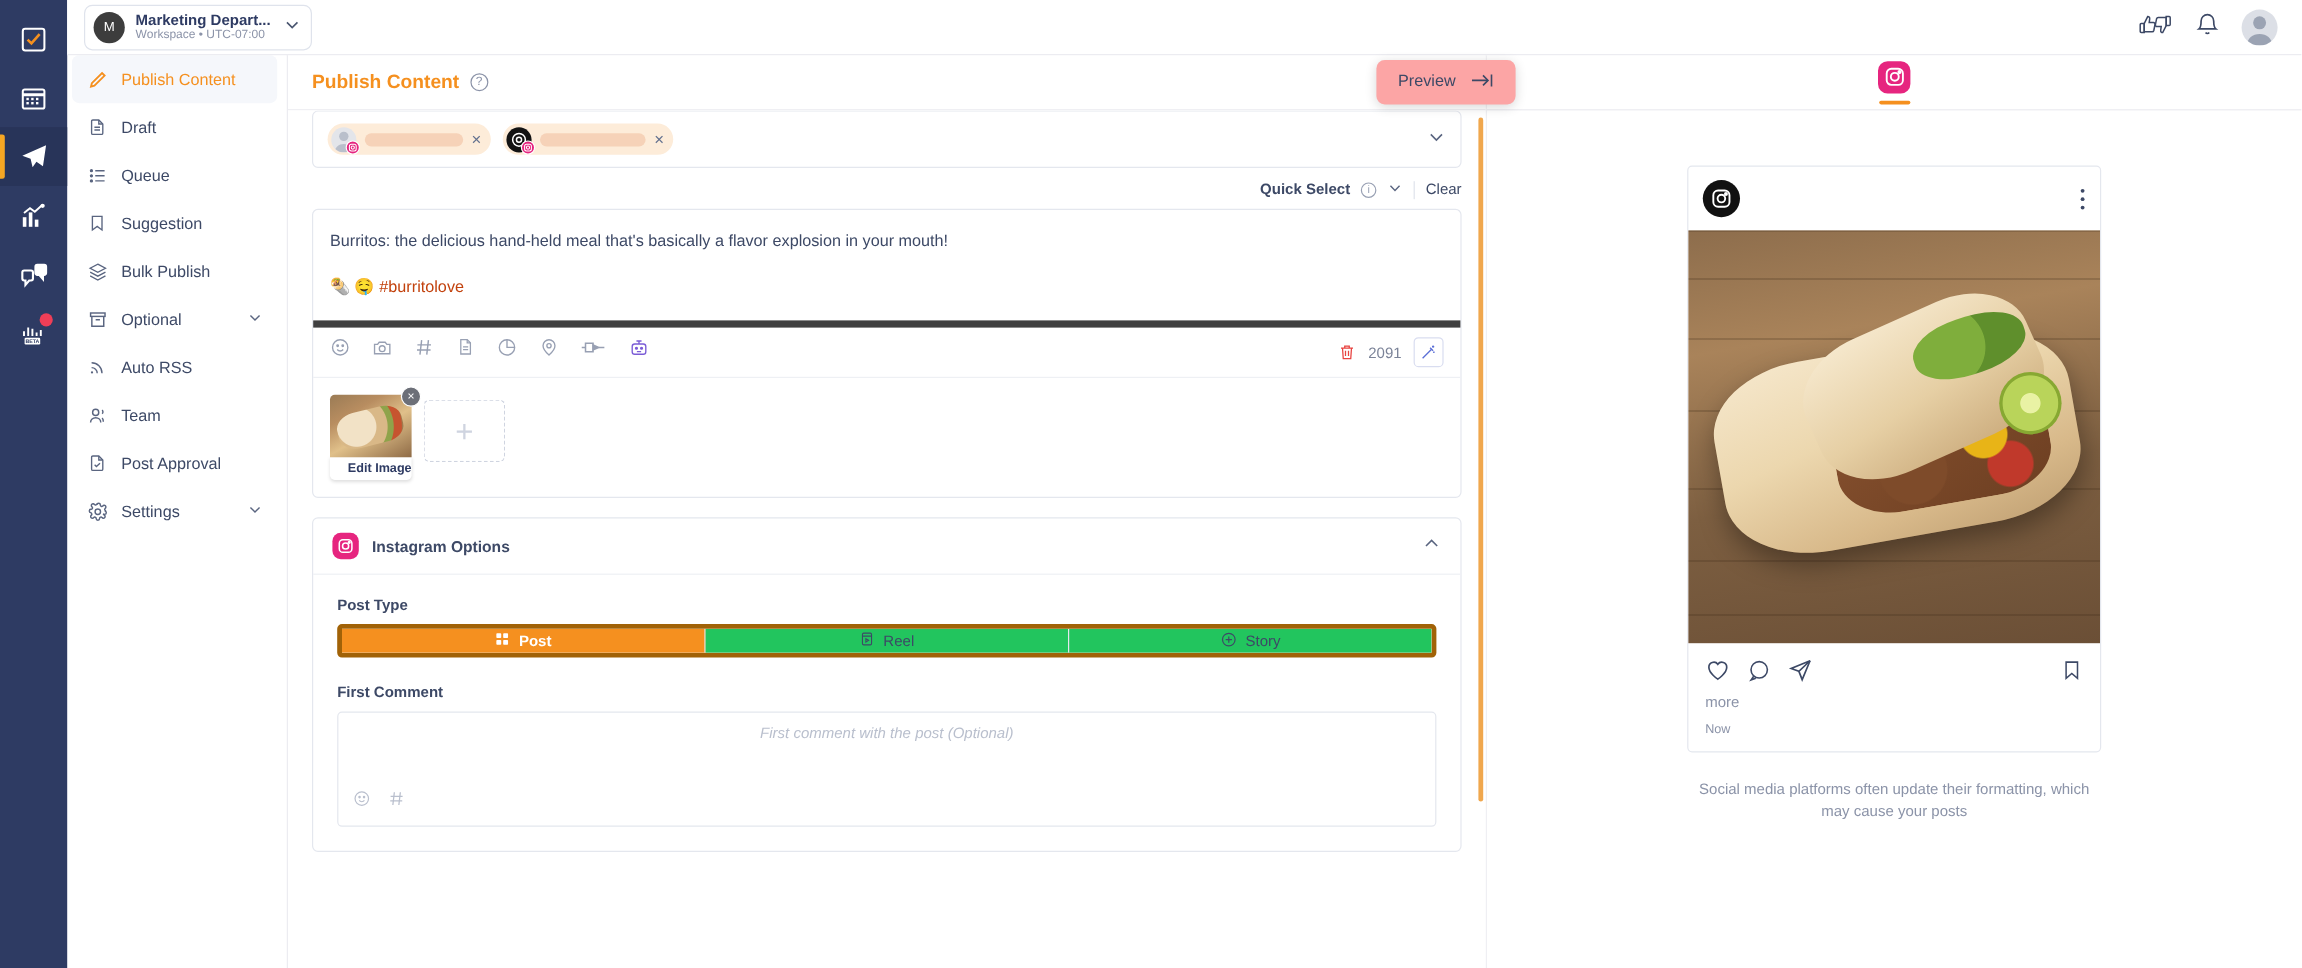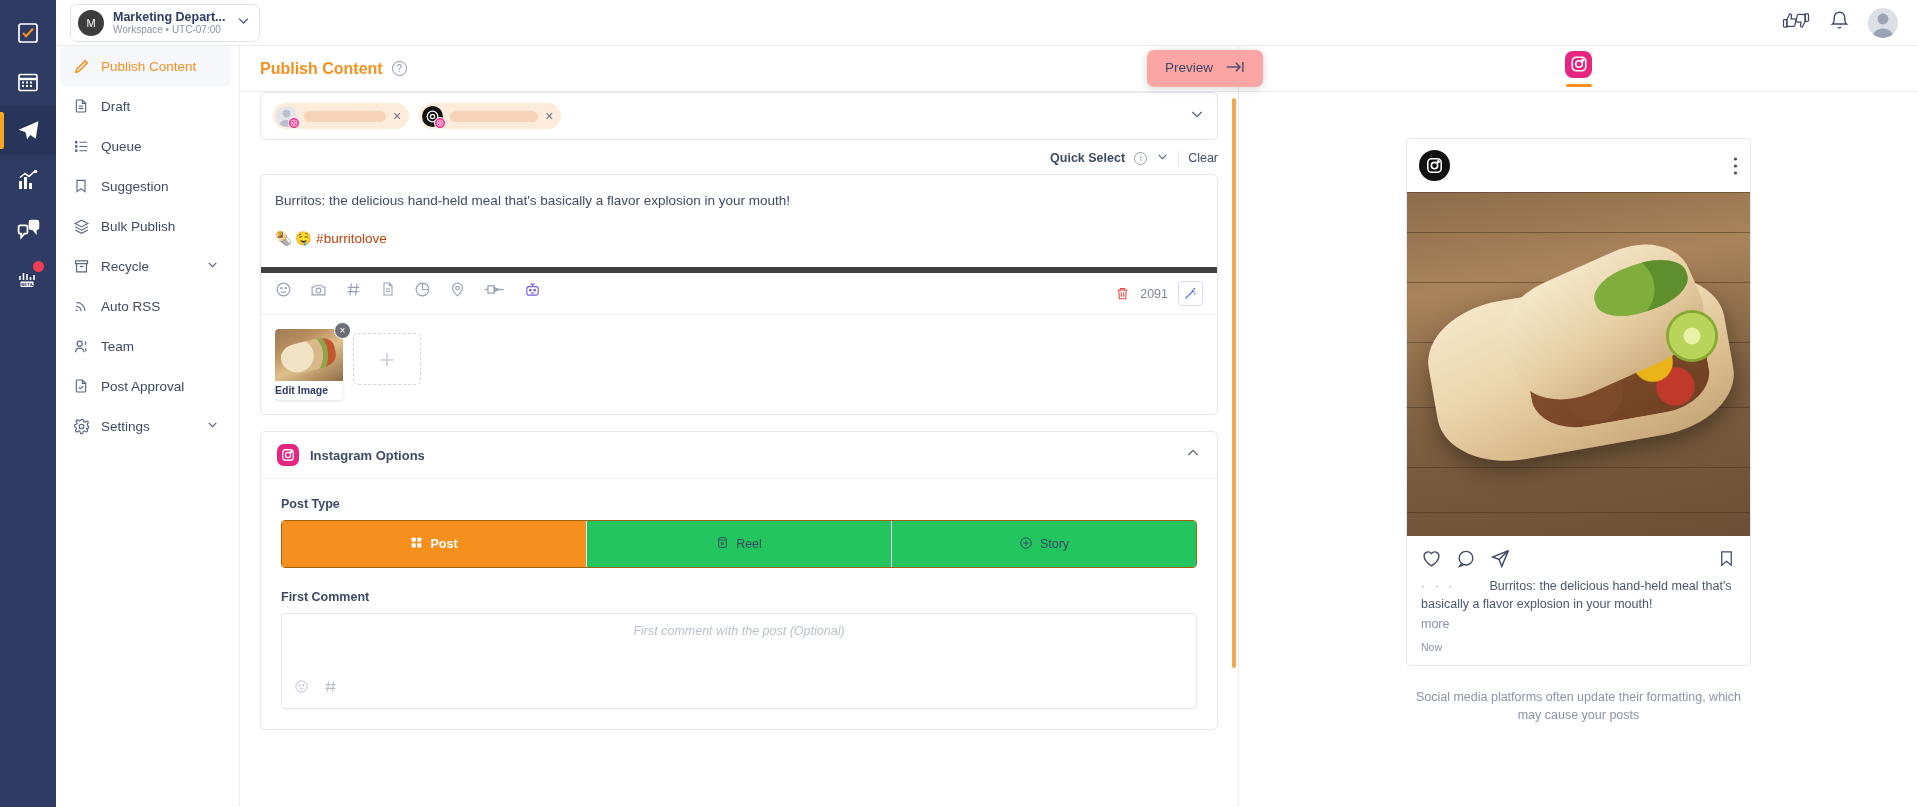"Recycle" span { text: Recycle -> Optional }
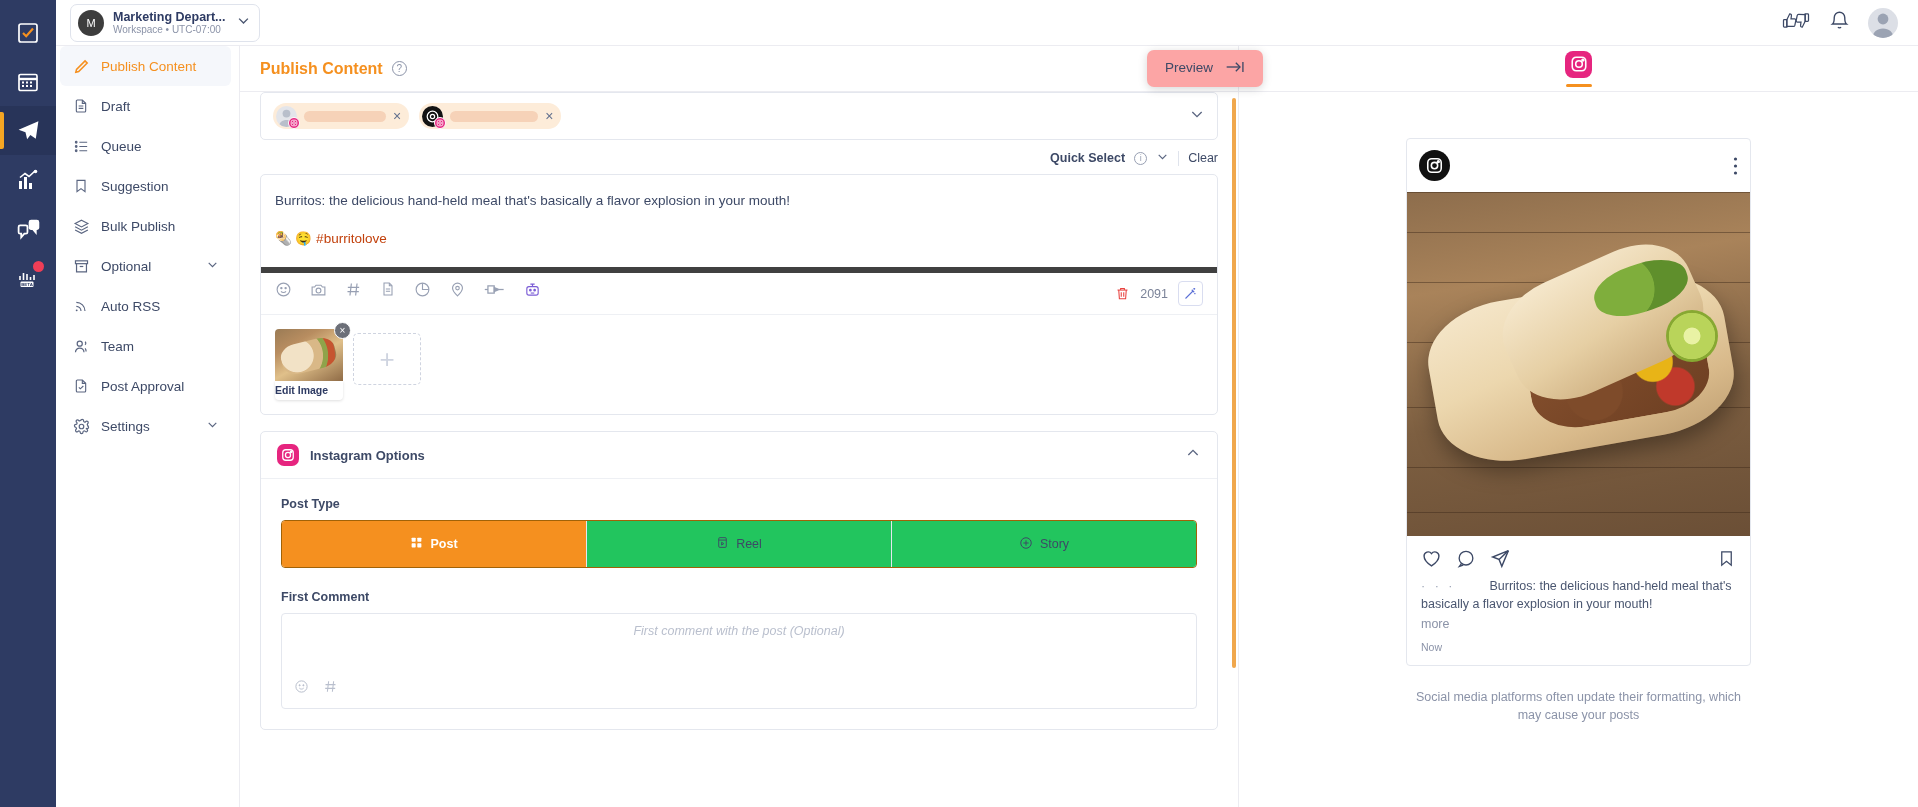"Edit Image" .thumb-cap { text-align: left -> right }
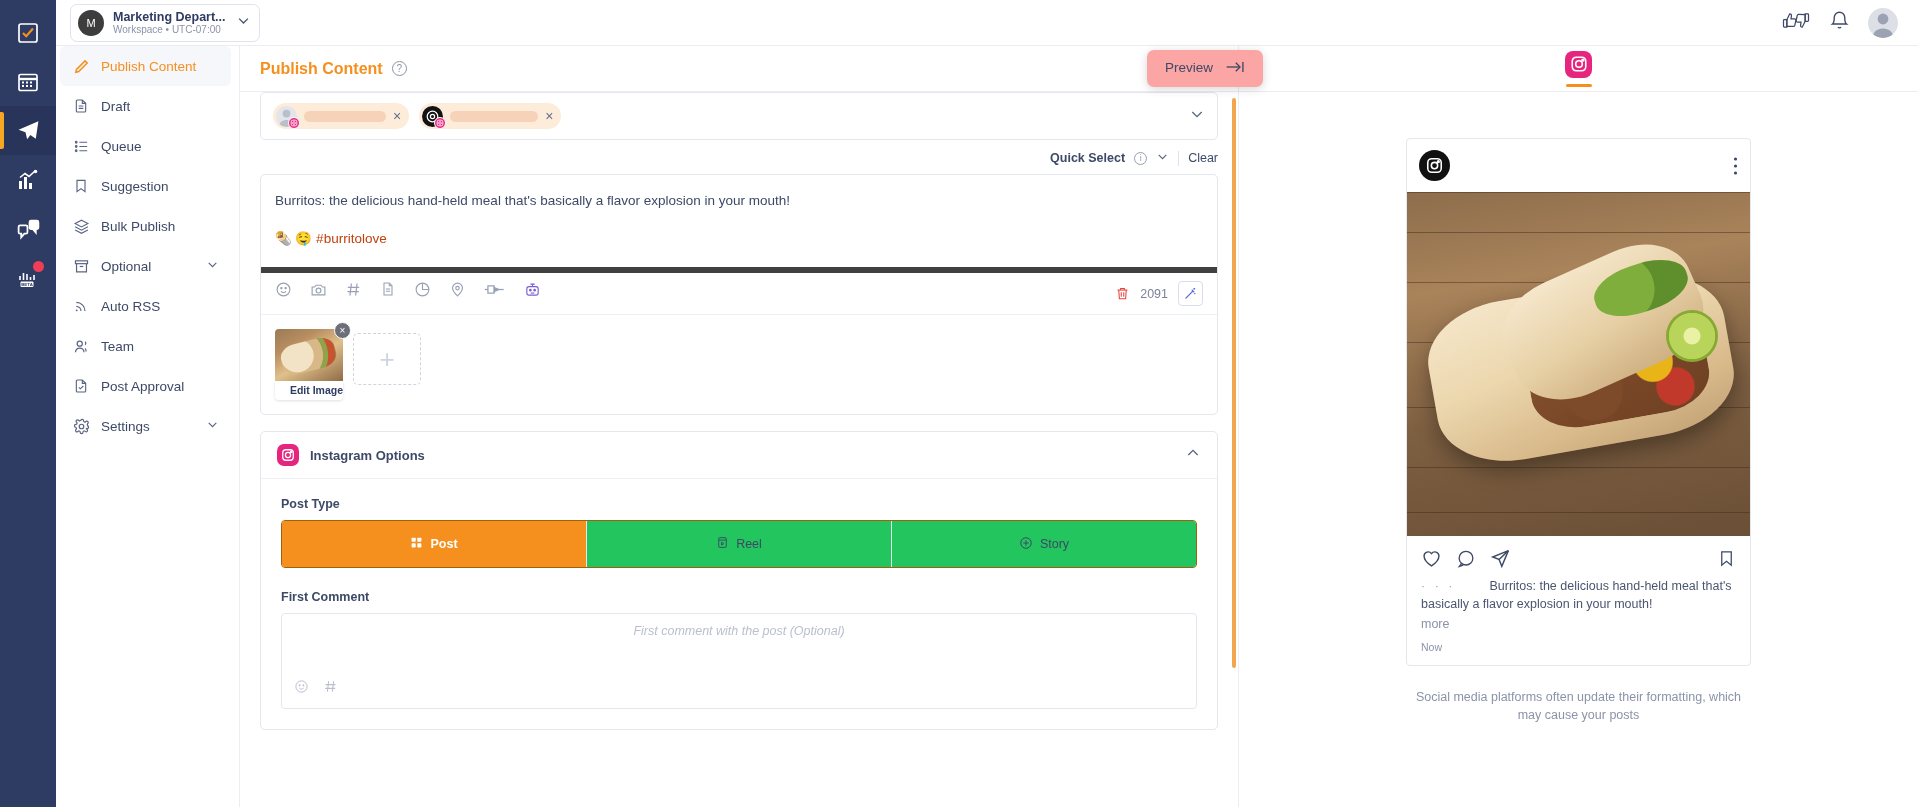"Post" .seg { border: 1px solid #a16207 -> 4px solid #a16207; height: 48px -> 28px }
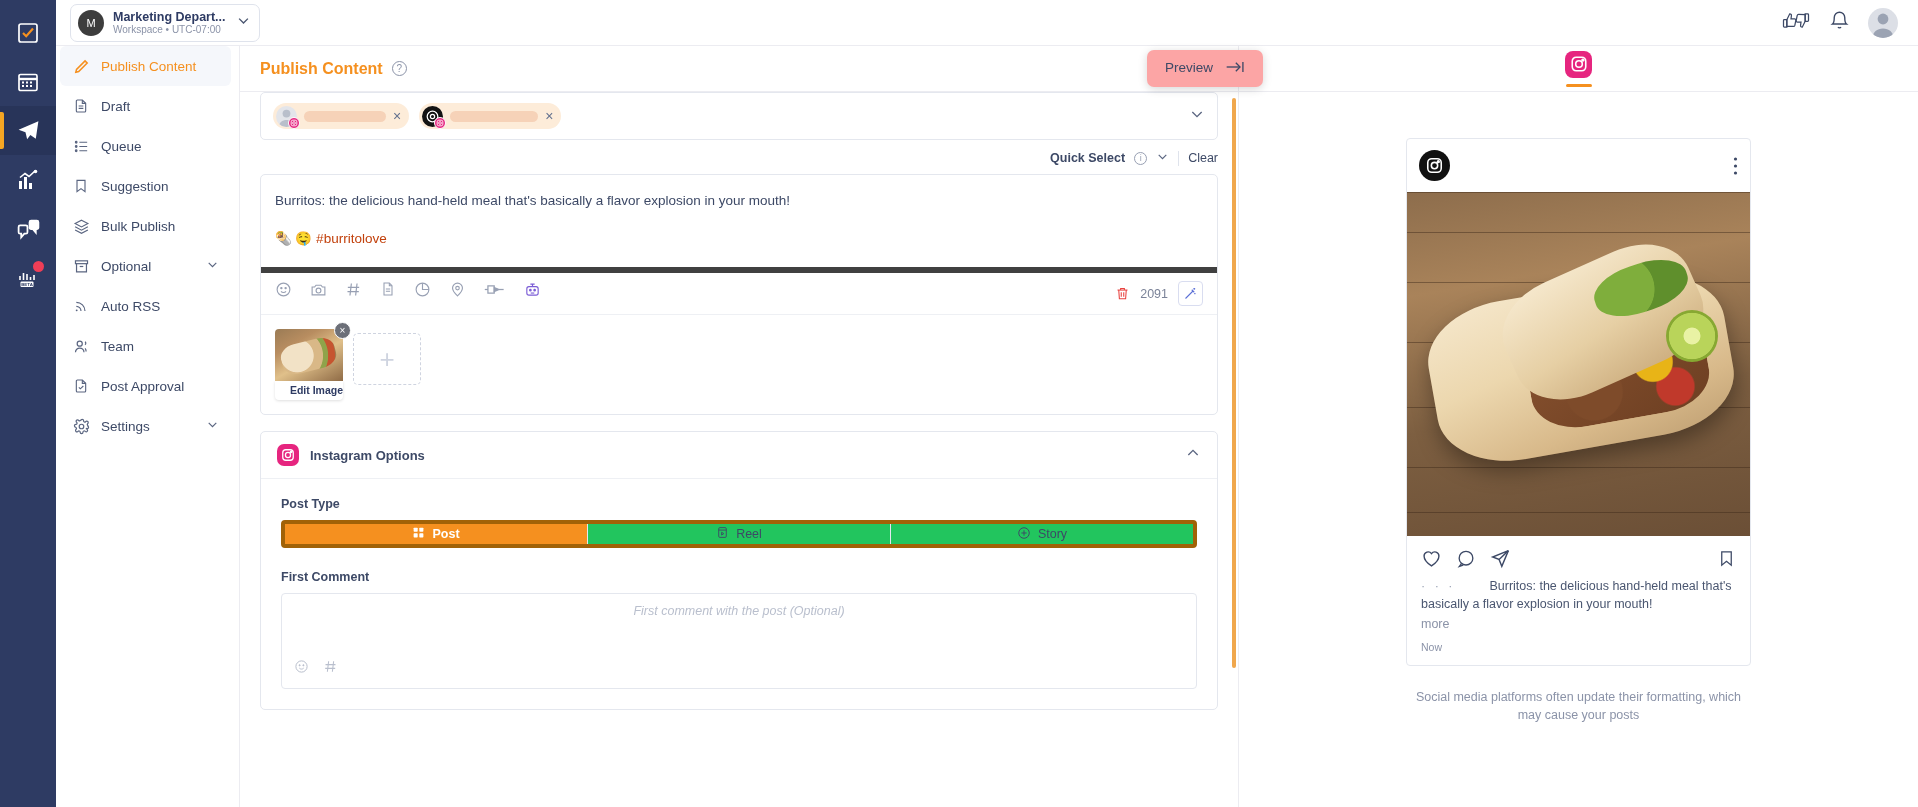"· · · Burritos: the" div.ig-caption { html: <div> <span>· · ·</span><span>Burritos: the delicious hand-held meal that's basically a flavor explosion in your mouth!</span> </div> -> none }
